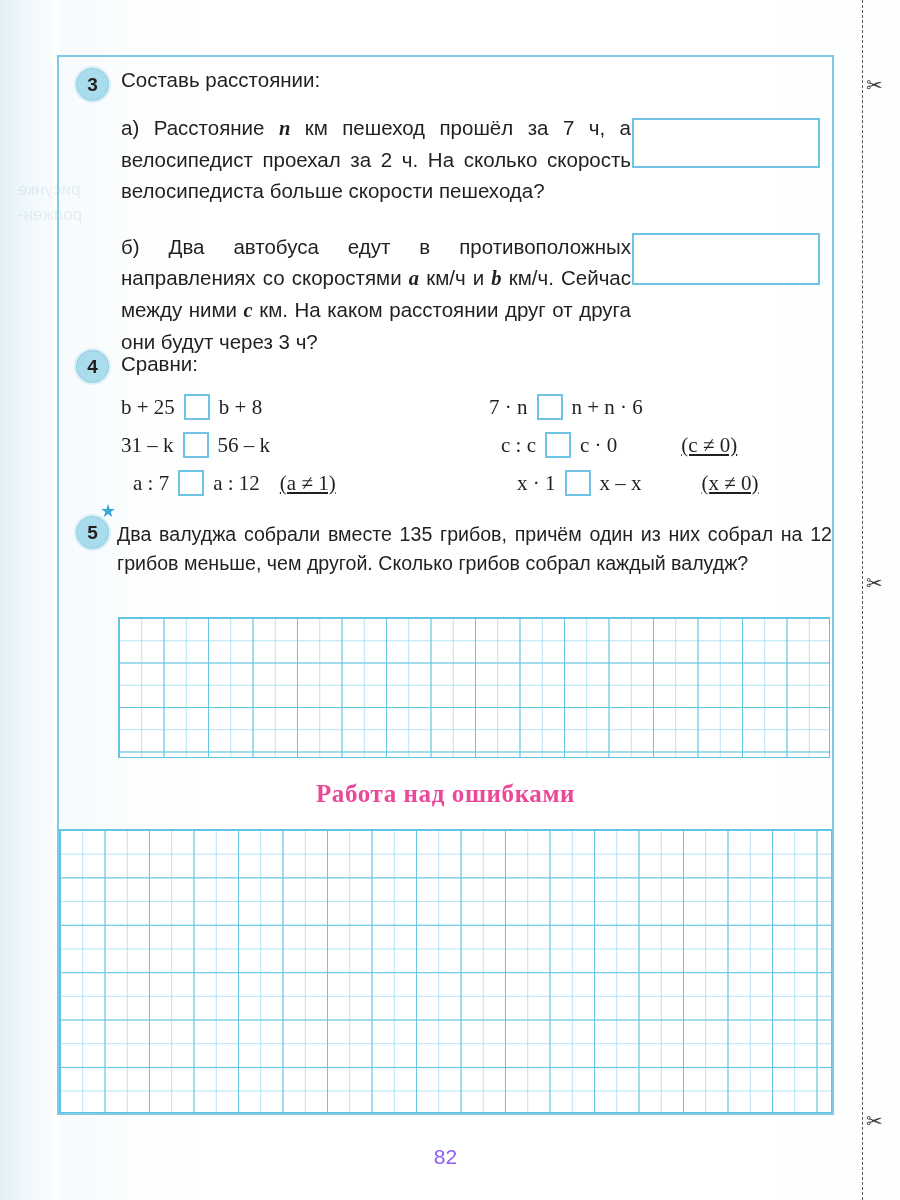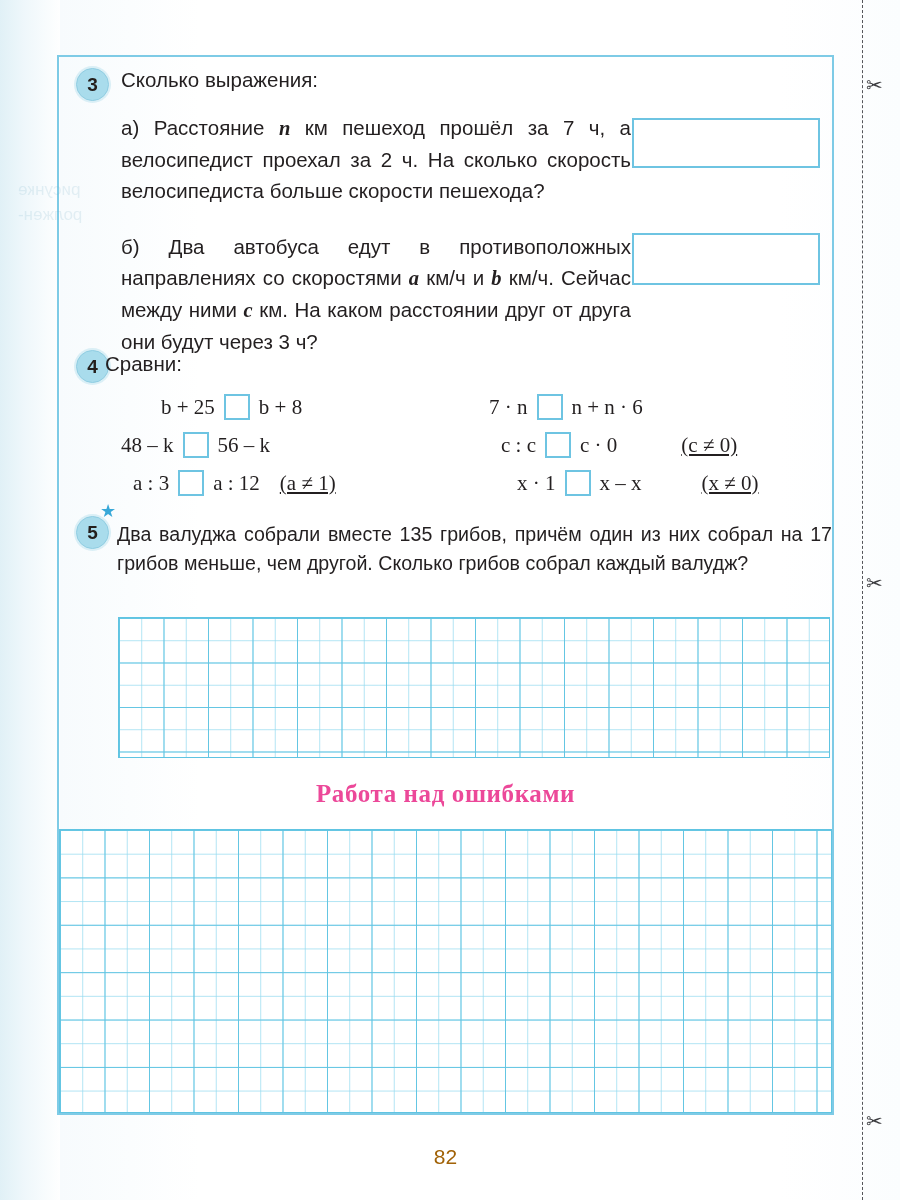"Сколько выражения:" div.tasktext { text: Сколько выражения -> Составь расстоянии }
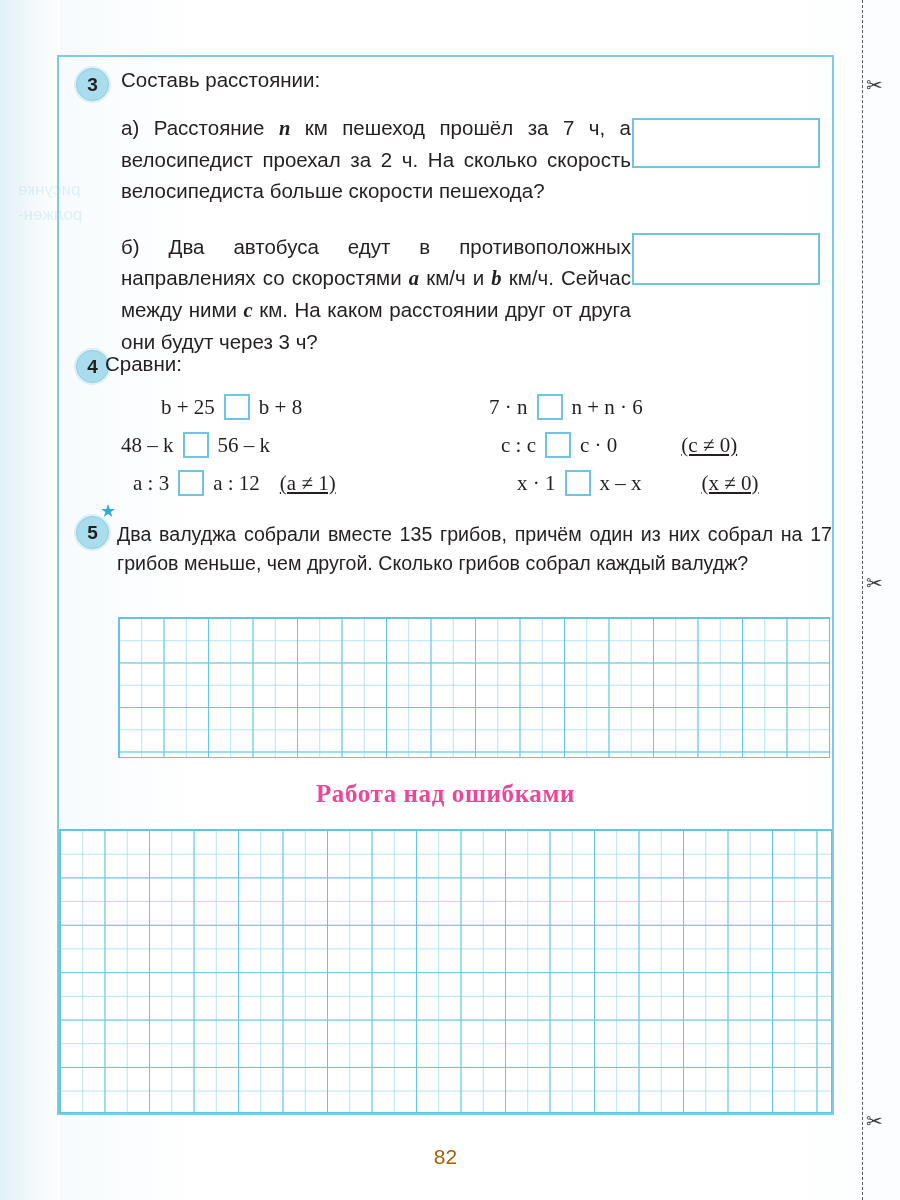"Сравни:" .t4head { left: 105px -> 121px }
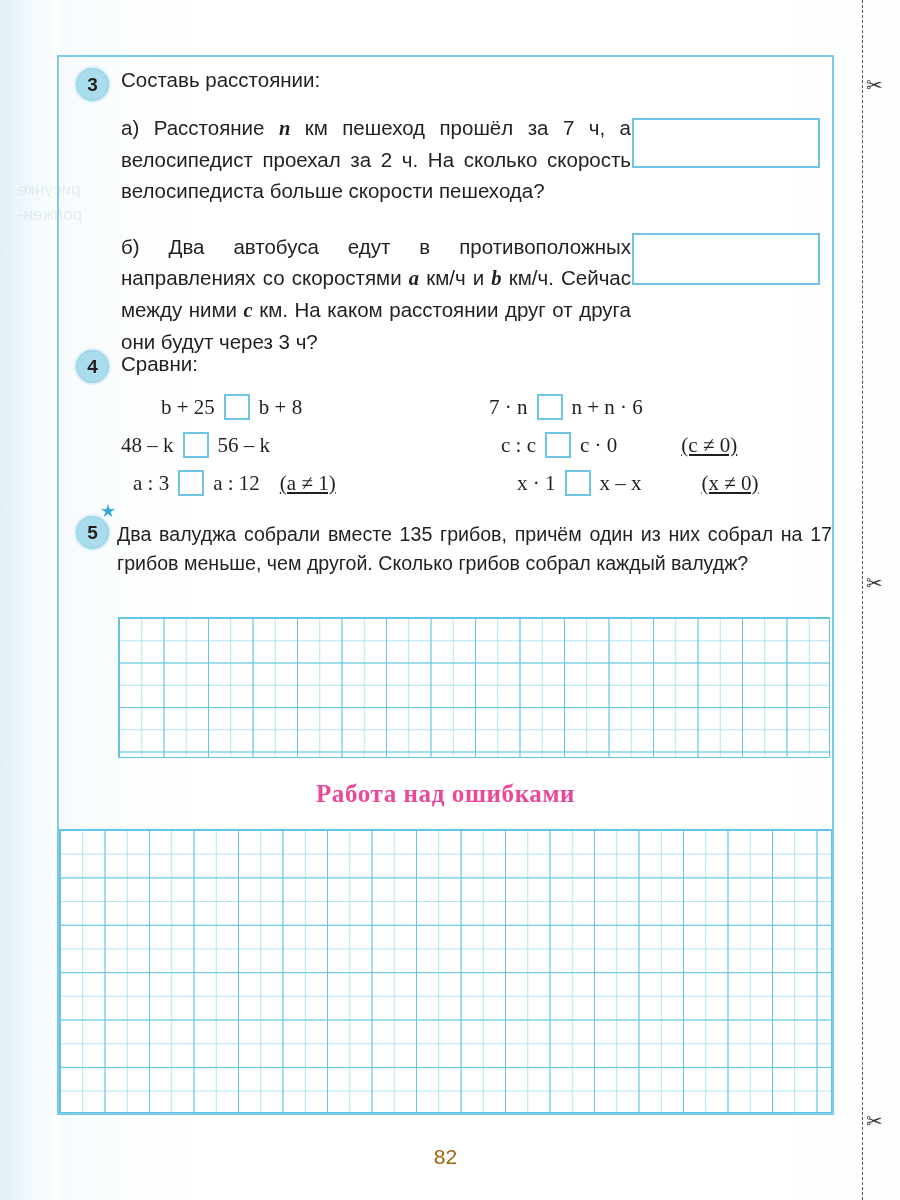"b + 25" div.cmprow { margin-left: 40px -> none }
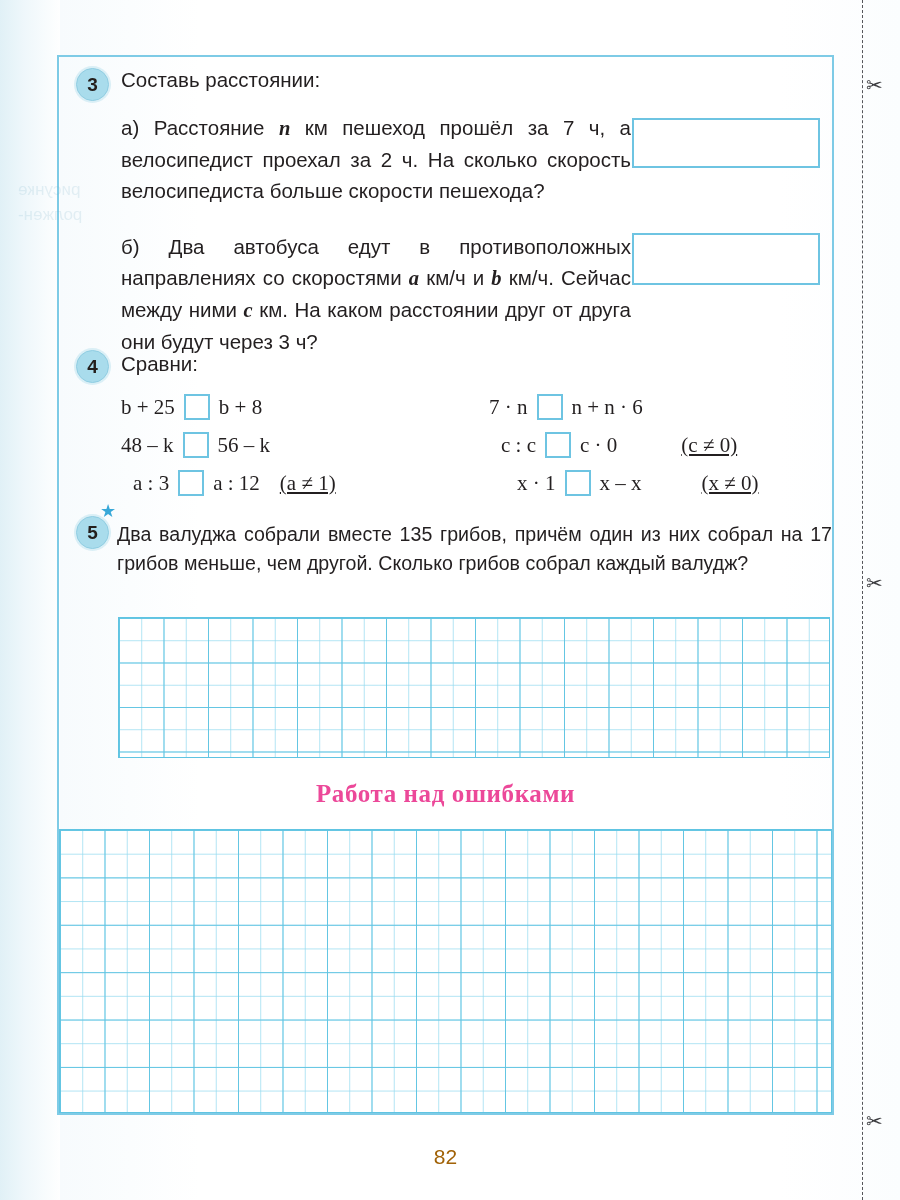"48 – k" span.cmp-term { text: 48 -> 31 }
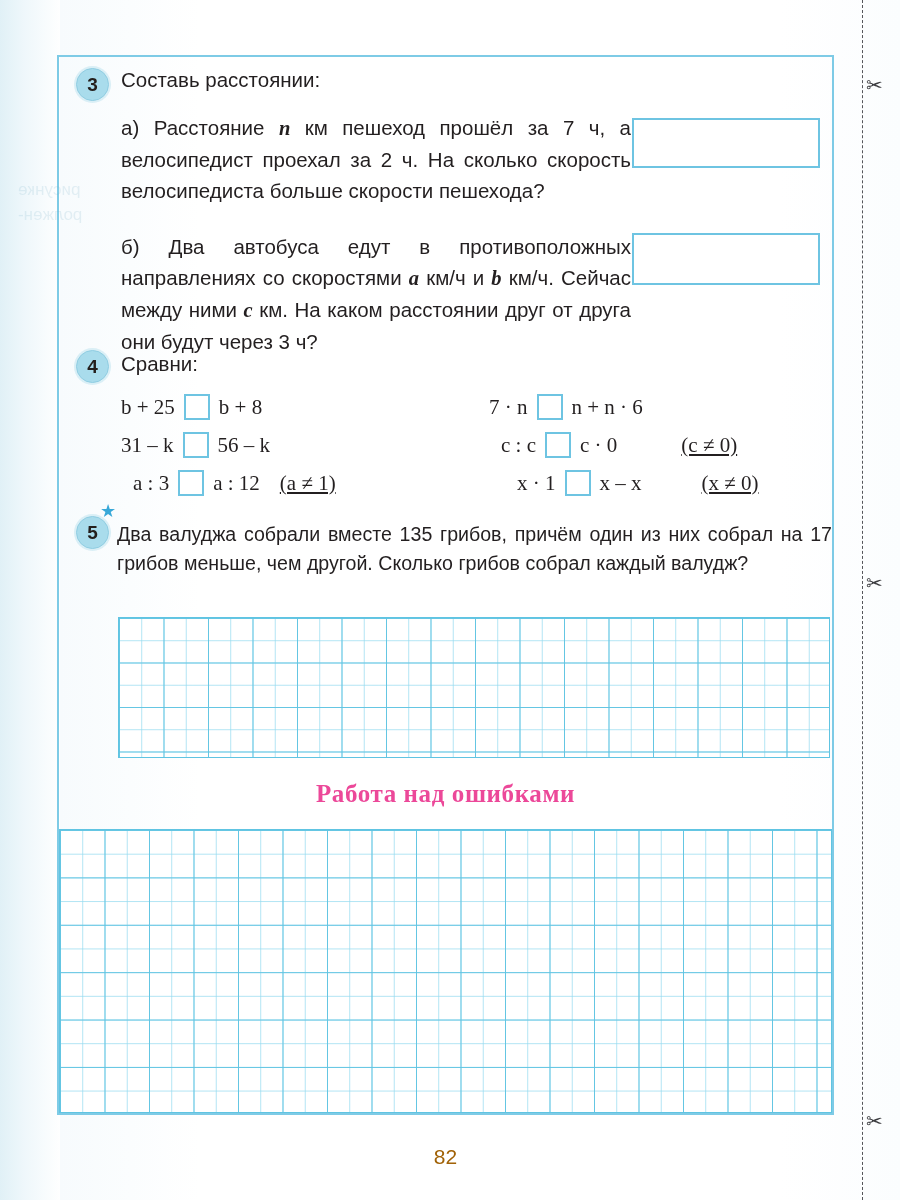"a : 3" span.cmp-term { text: 3 -> 7 }
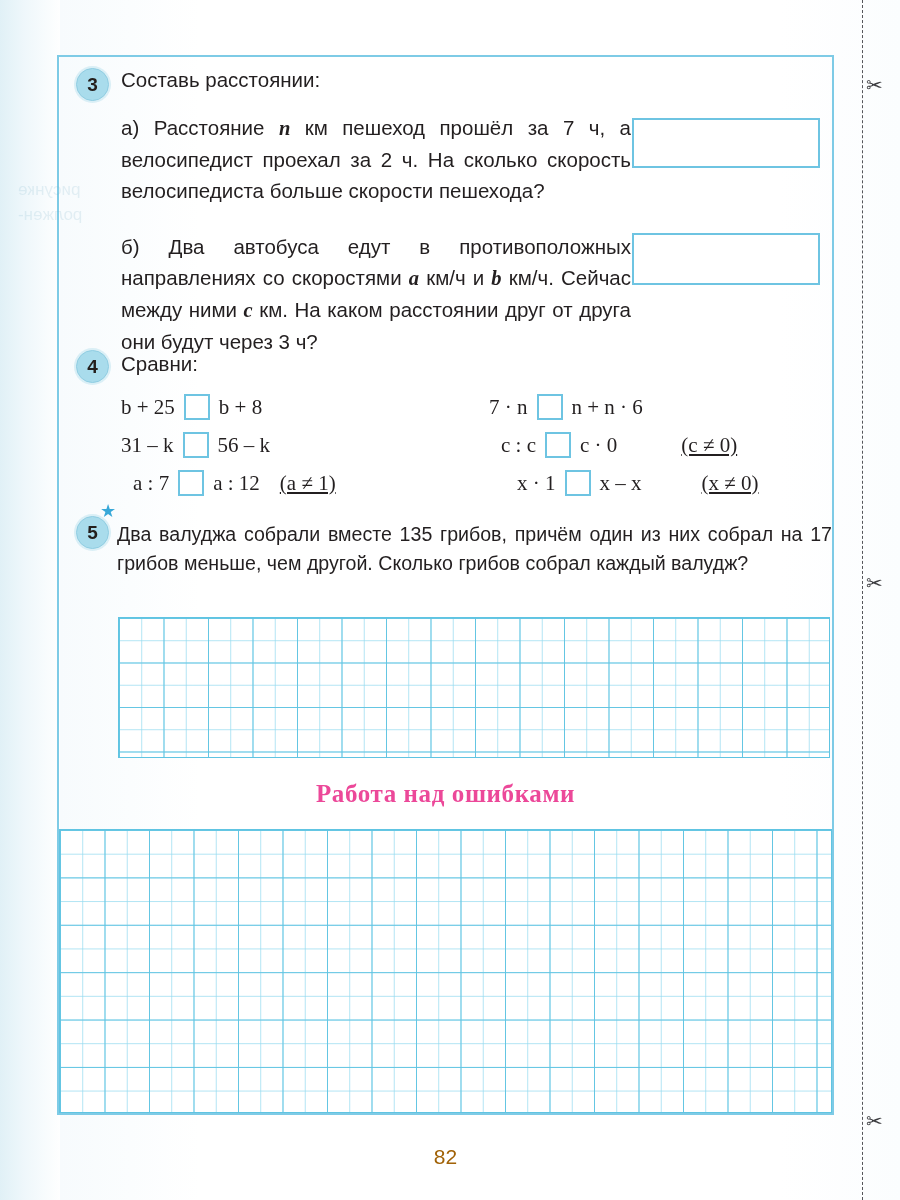"Два валуджа собрали вместе 135" div.tasktext { text: 17 -> 12 }
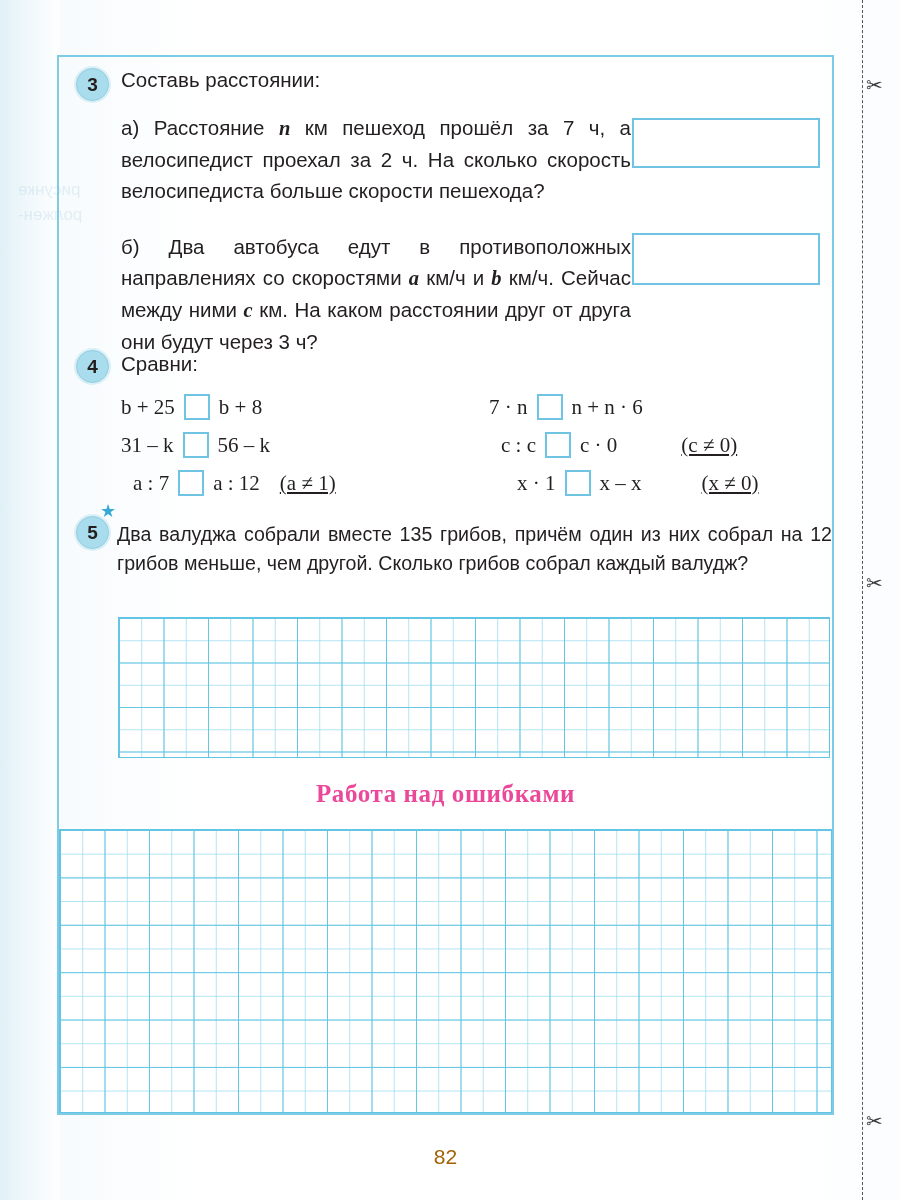"82" .pageno { color: #a16207 -> #8b5cf6 }
